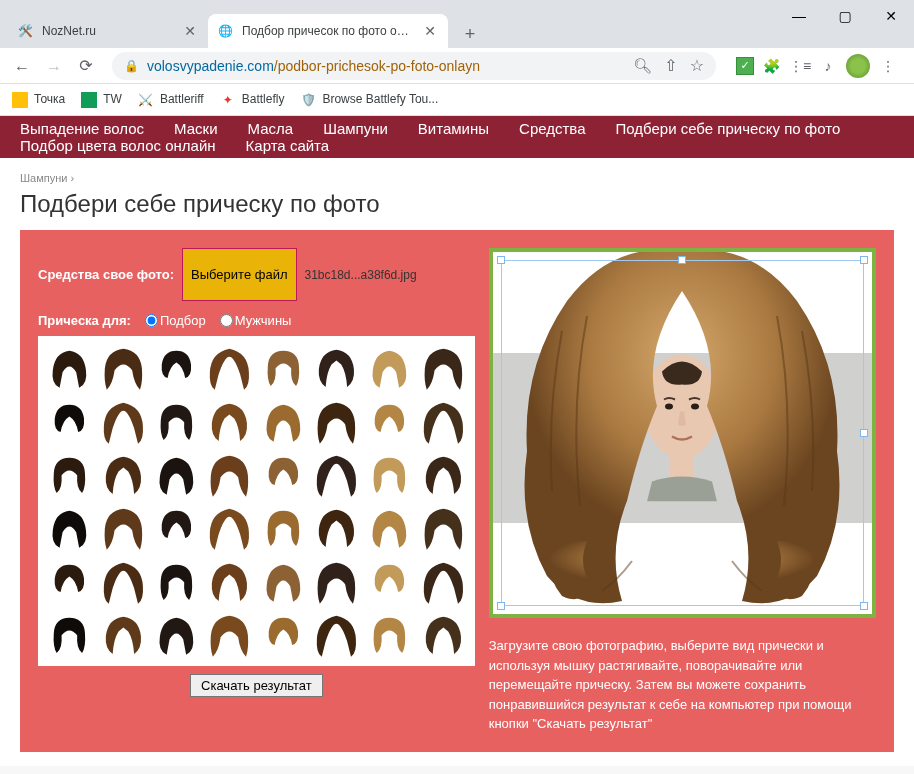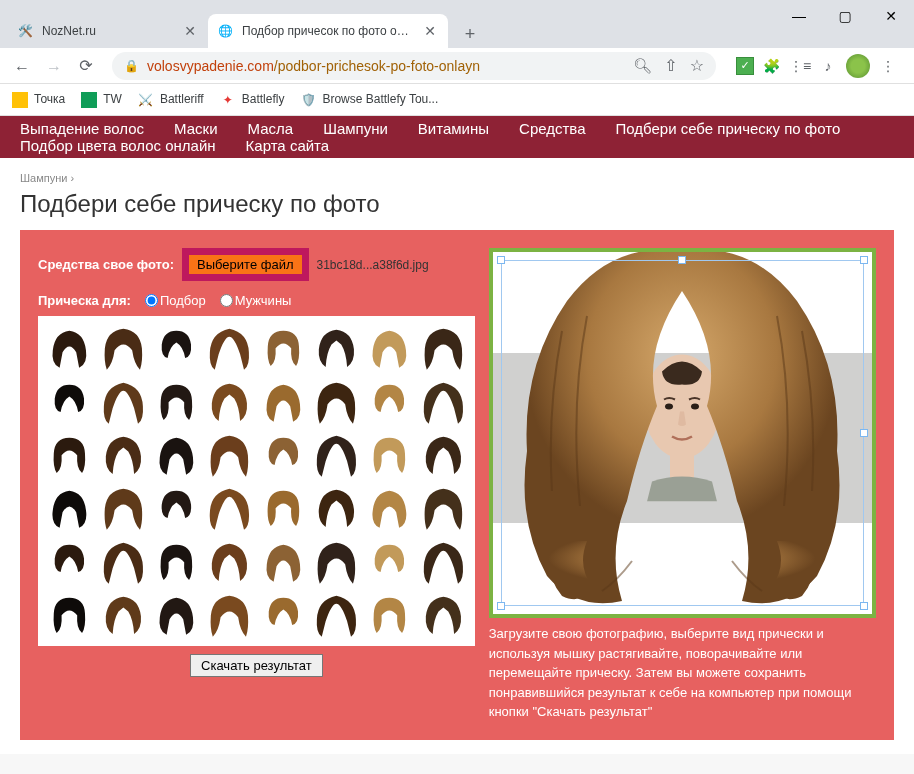"volosvypadenie.com" .omnibox-url .domain { color: #c2410c -> #0369a1 }
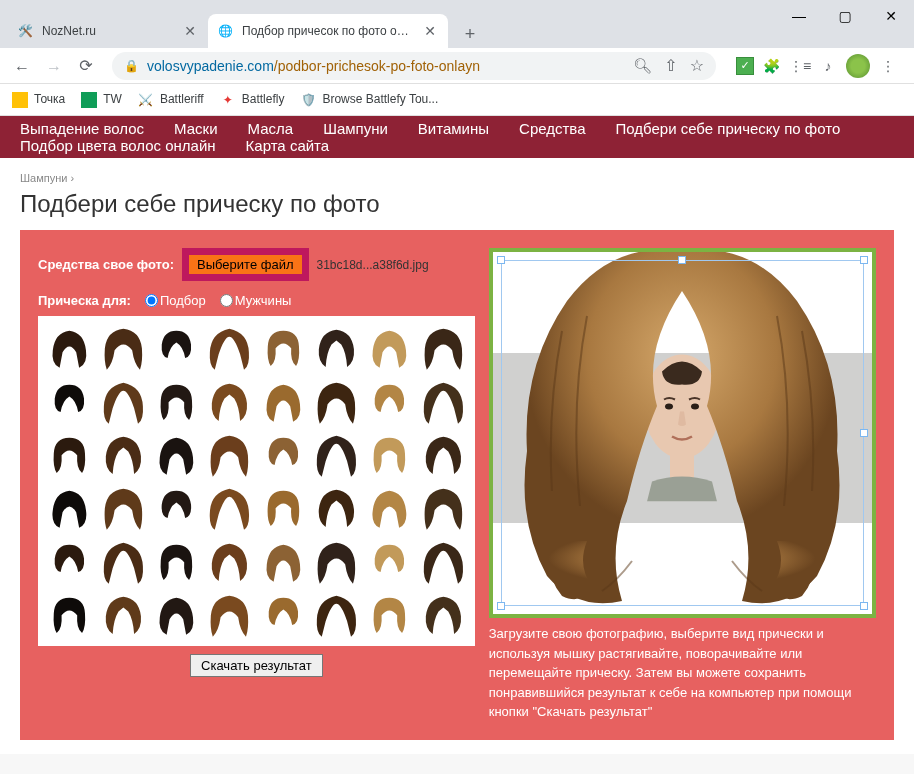"Выберите файл" .file-btn { background: #f97316 -> #eab308; border: 7px solid #be185d -> 1px solid #be185d; padding: 2px 8px -> 18px 8px }
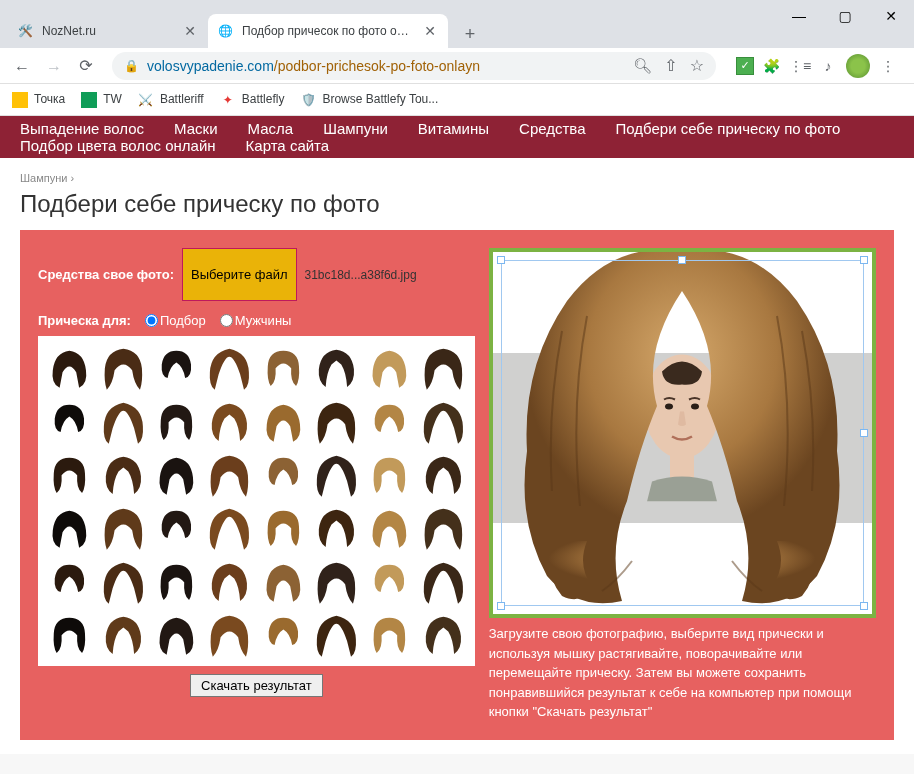"Загрузите свою фотографию, выберите вид" .instructions { margin-top: 6px -> 18px }
